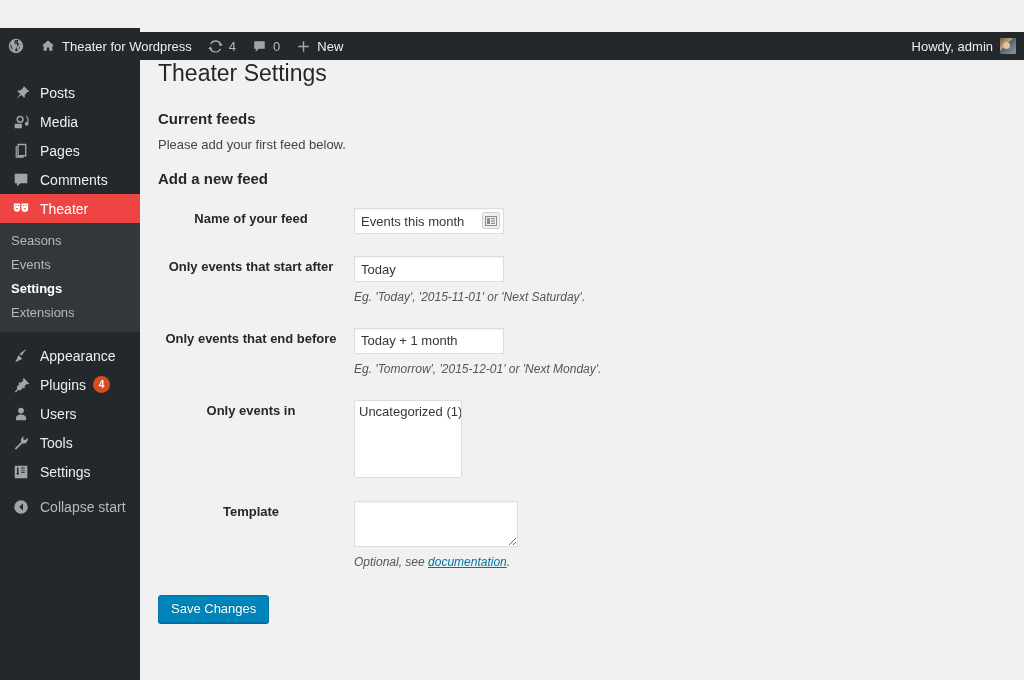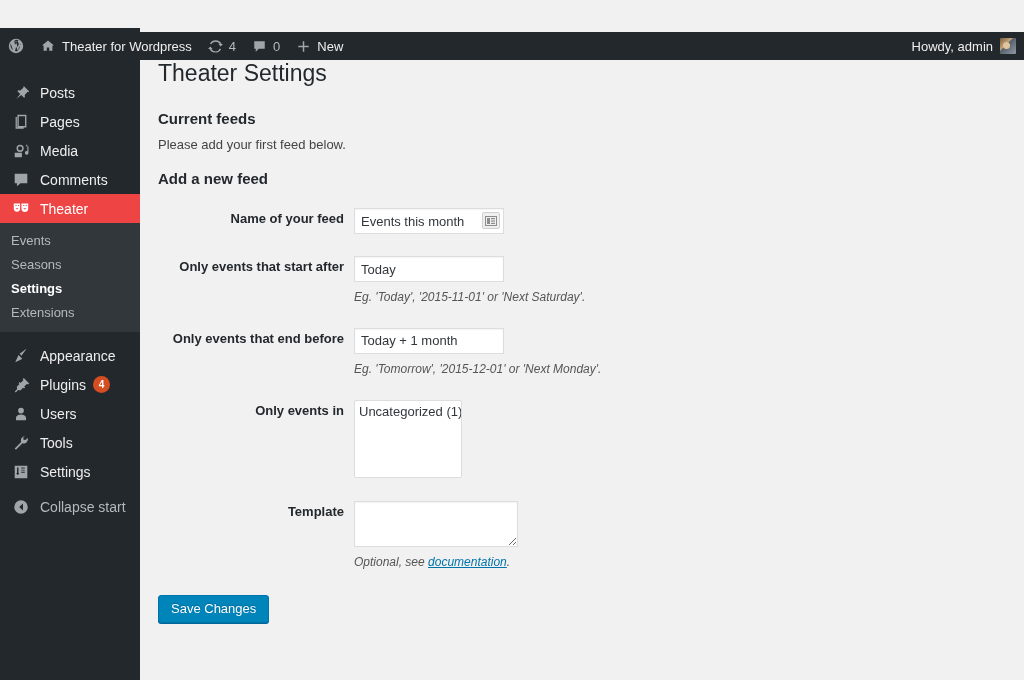"Pages" a.menu-item { order: before "Media" -> after "Media" }
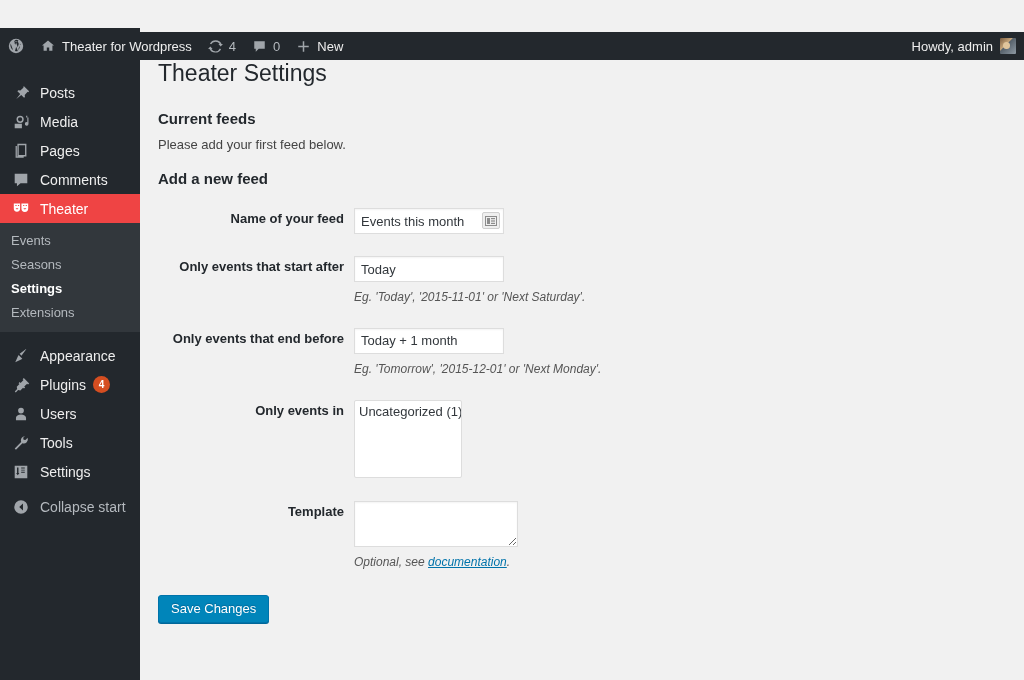"Name of your feed" table.form-table th { text-align: right -> center }
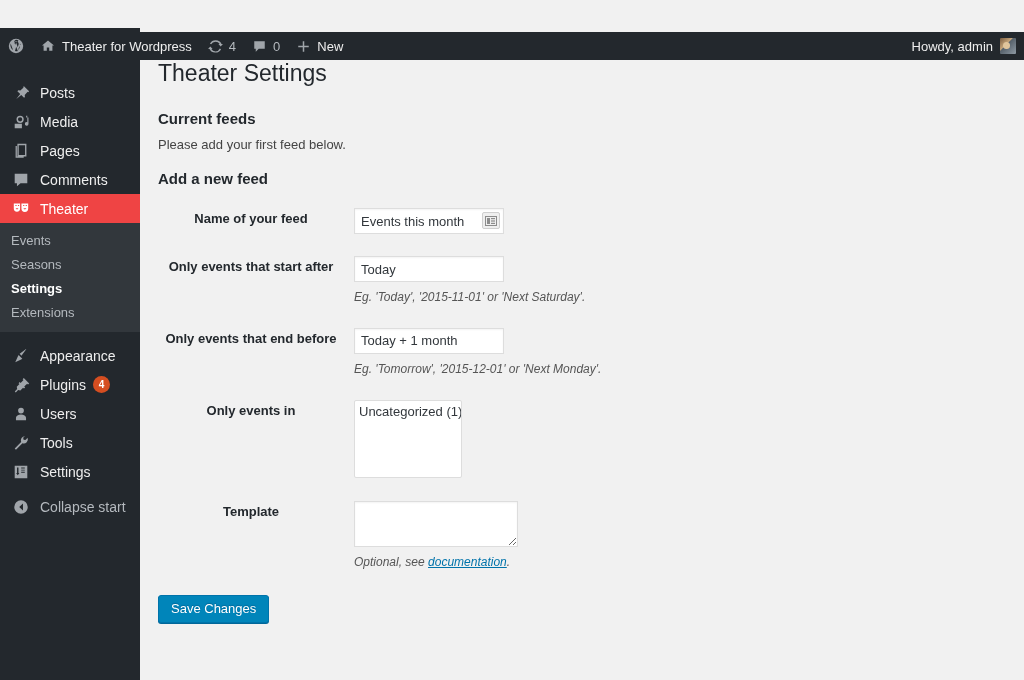"Events" a { order: before "Seasons" -> after "Seasons" }
